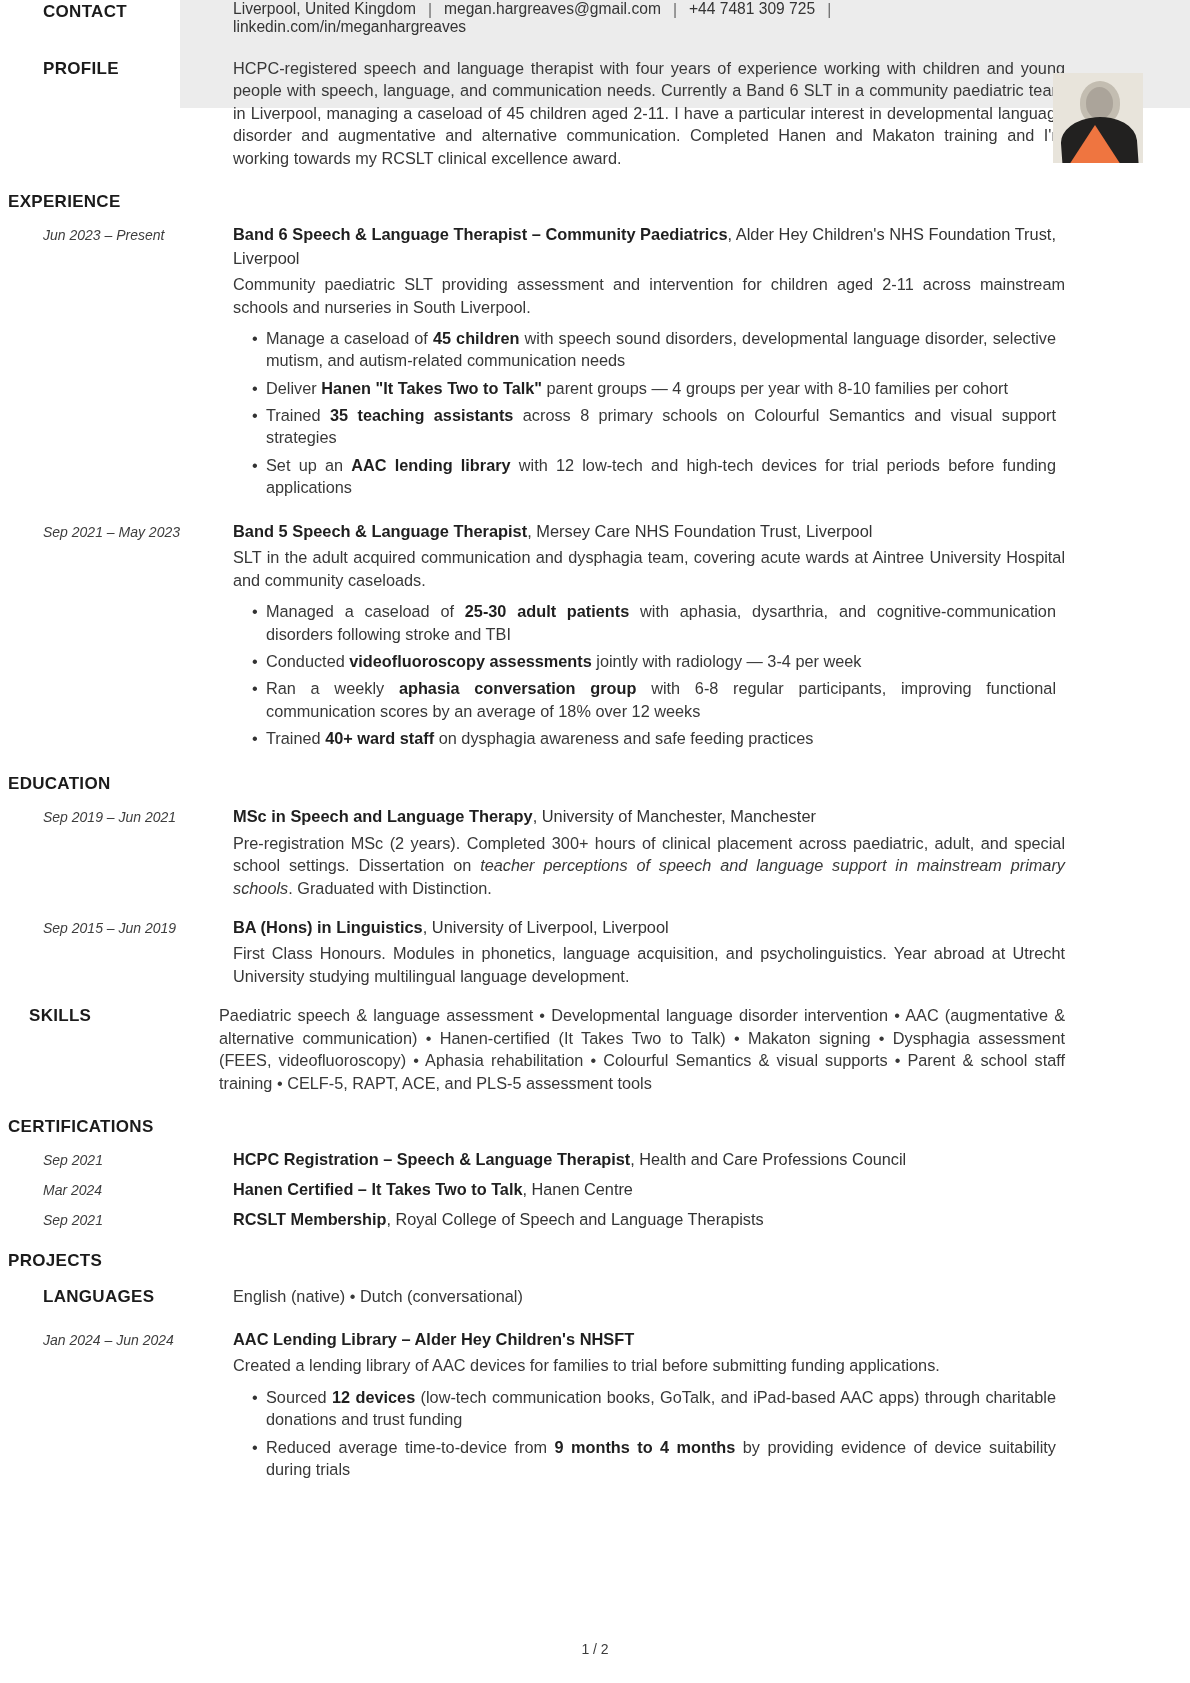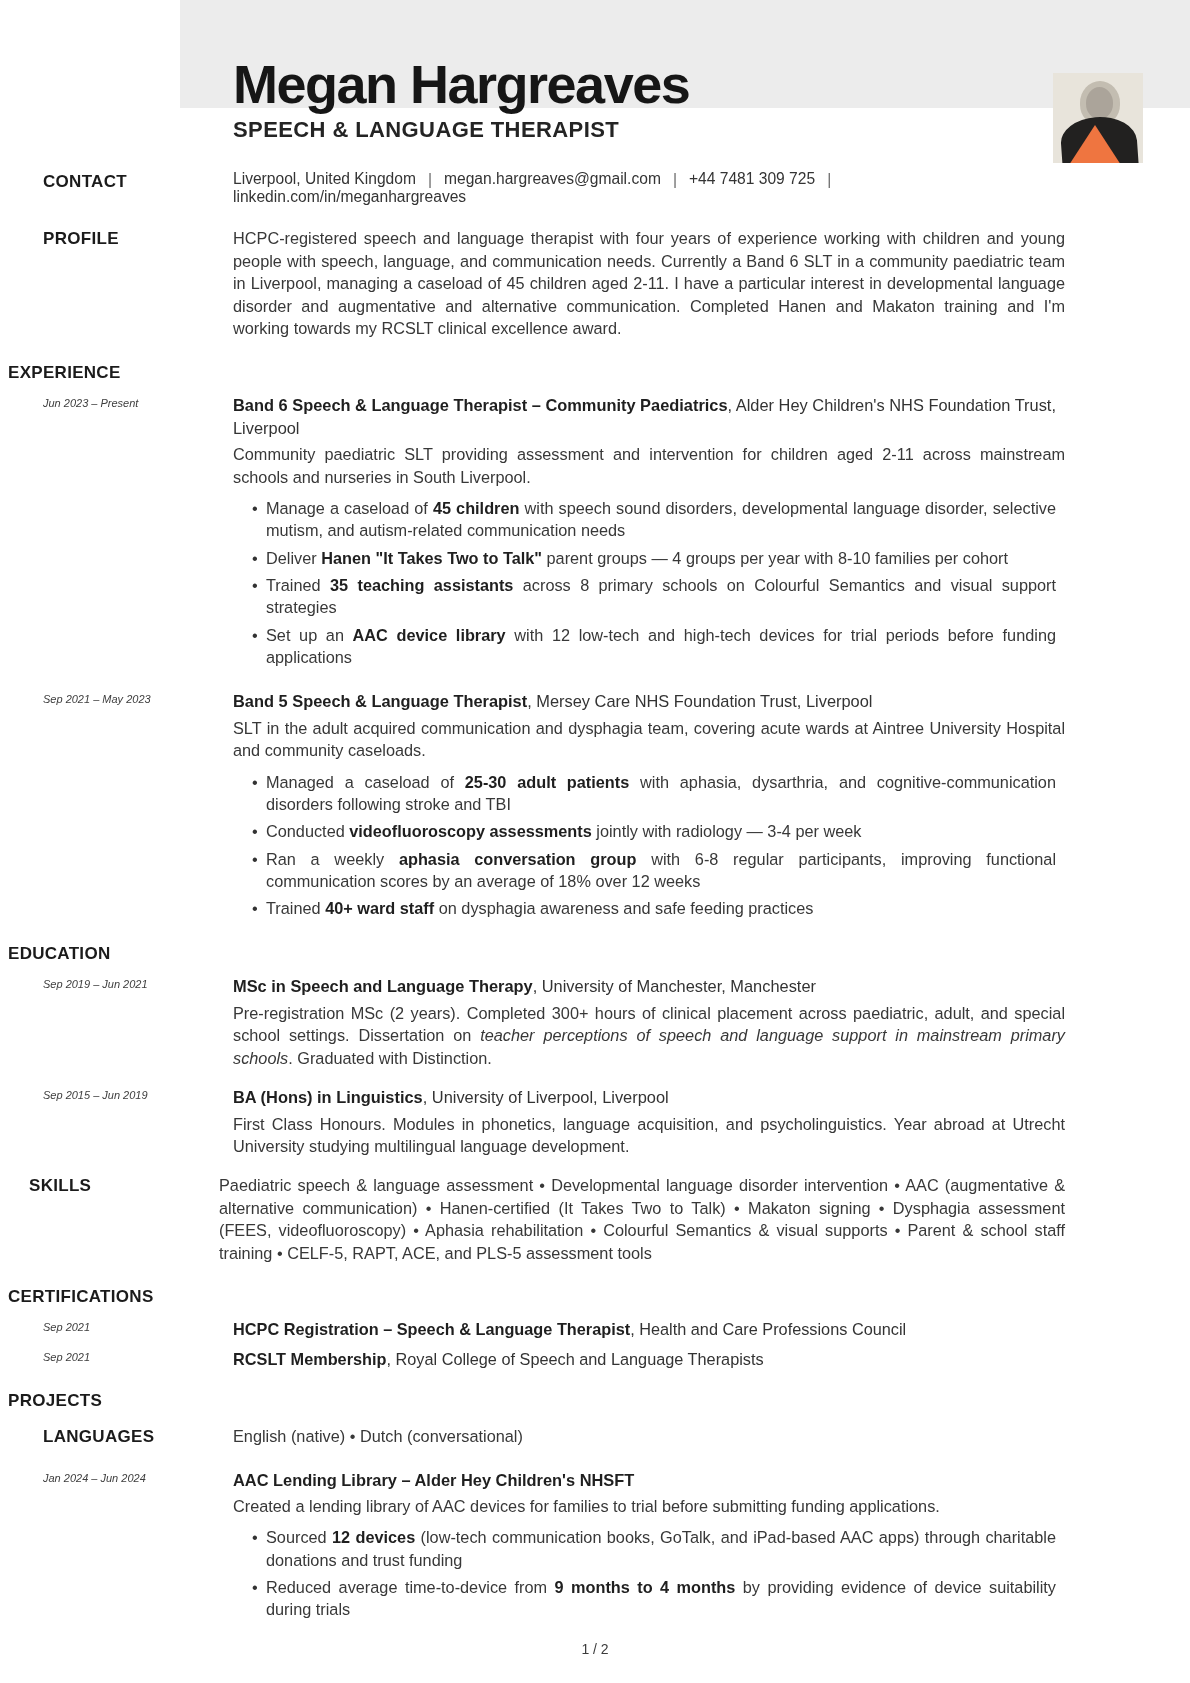"Megan Hargreaves" header.row { html: <header> <div></div> <div> <h1>Megan Hargreaves</h1> <div>SPEECH &amp; LANGUAGE THERAPIST</div> </div> </header> -> none }
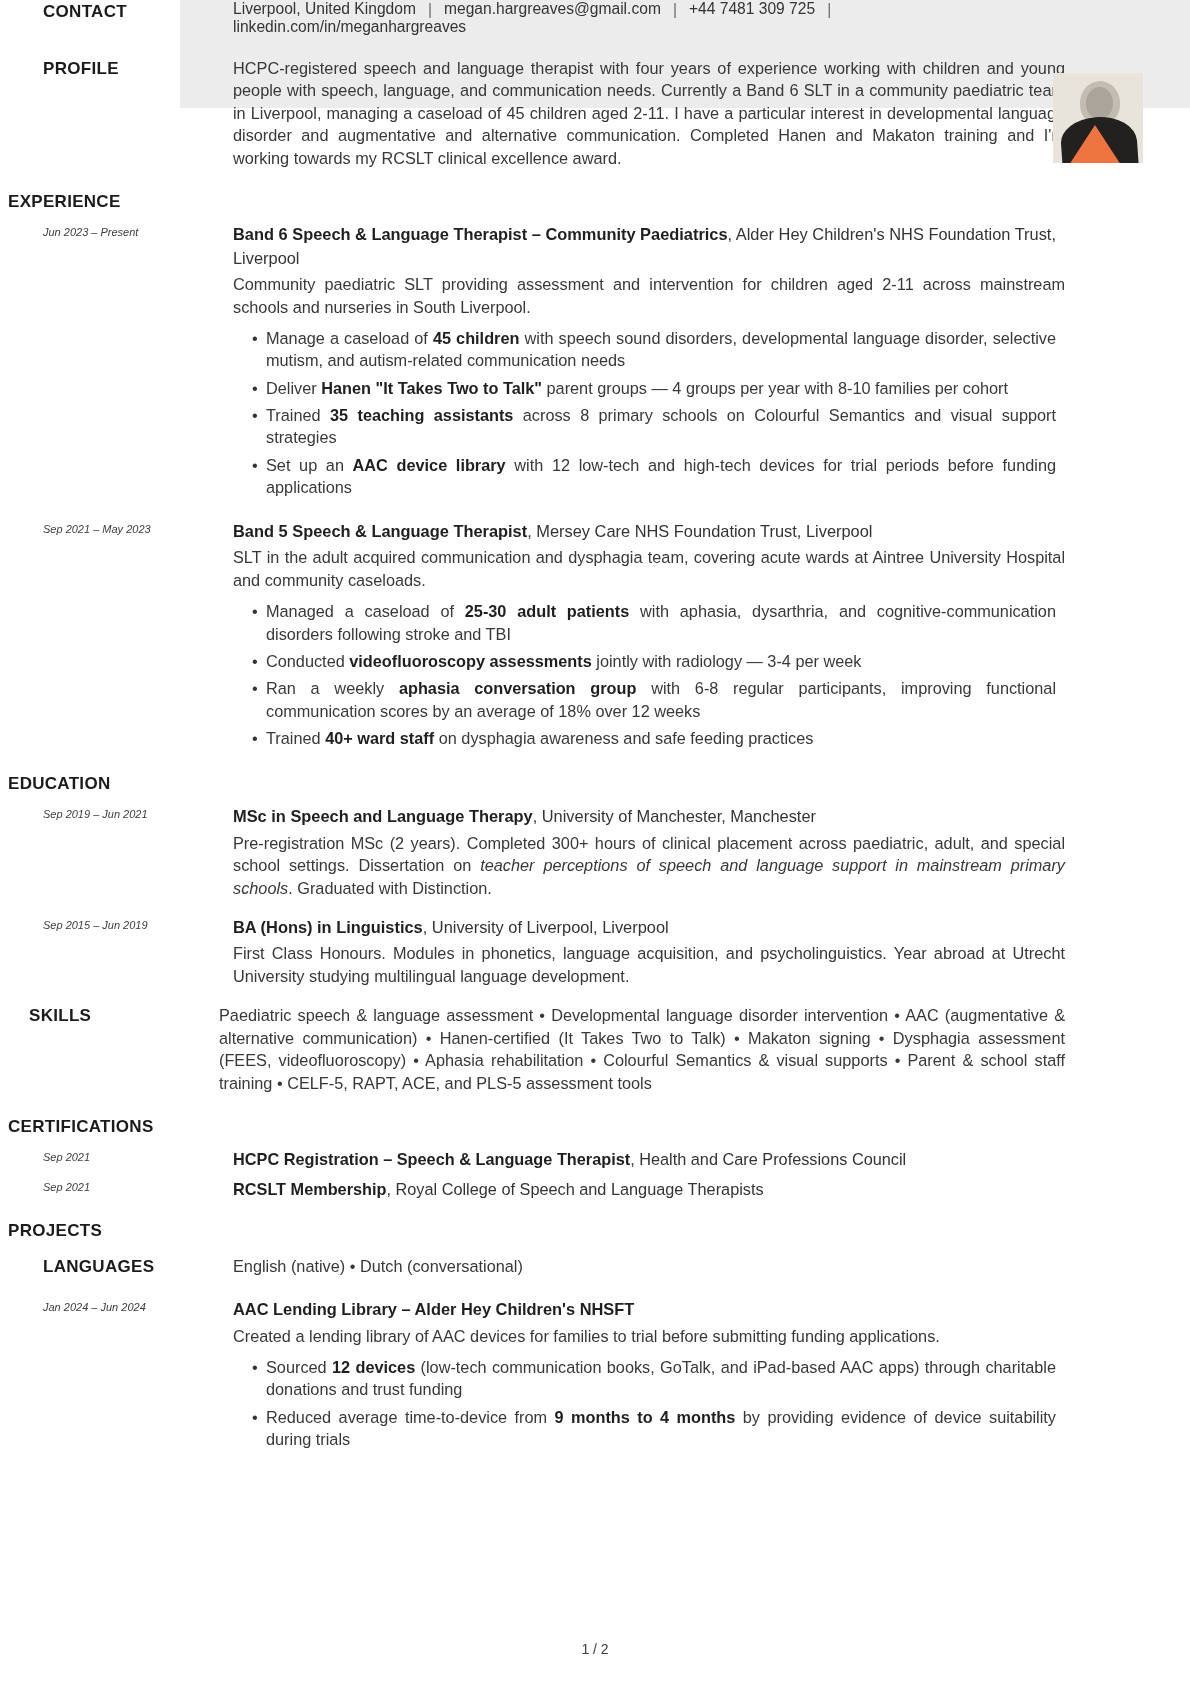"Jun 2023 – Present" .date { font-size: 11px -> 14px }
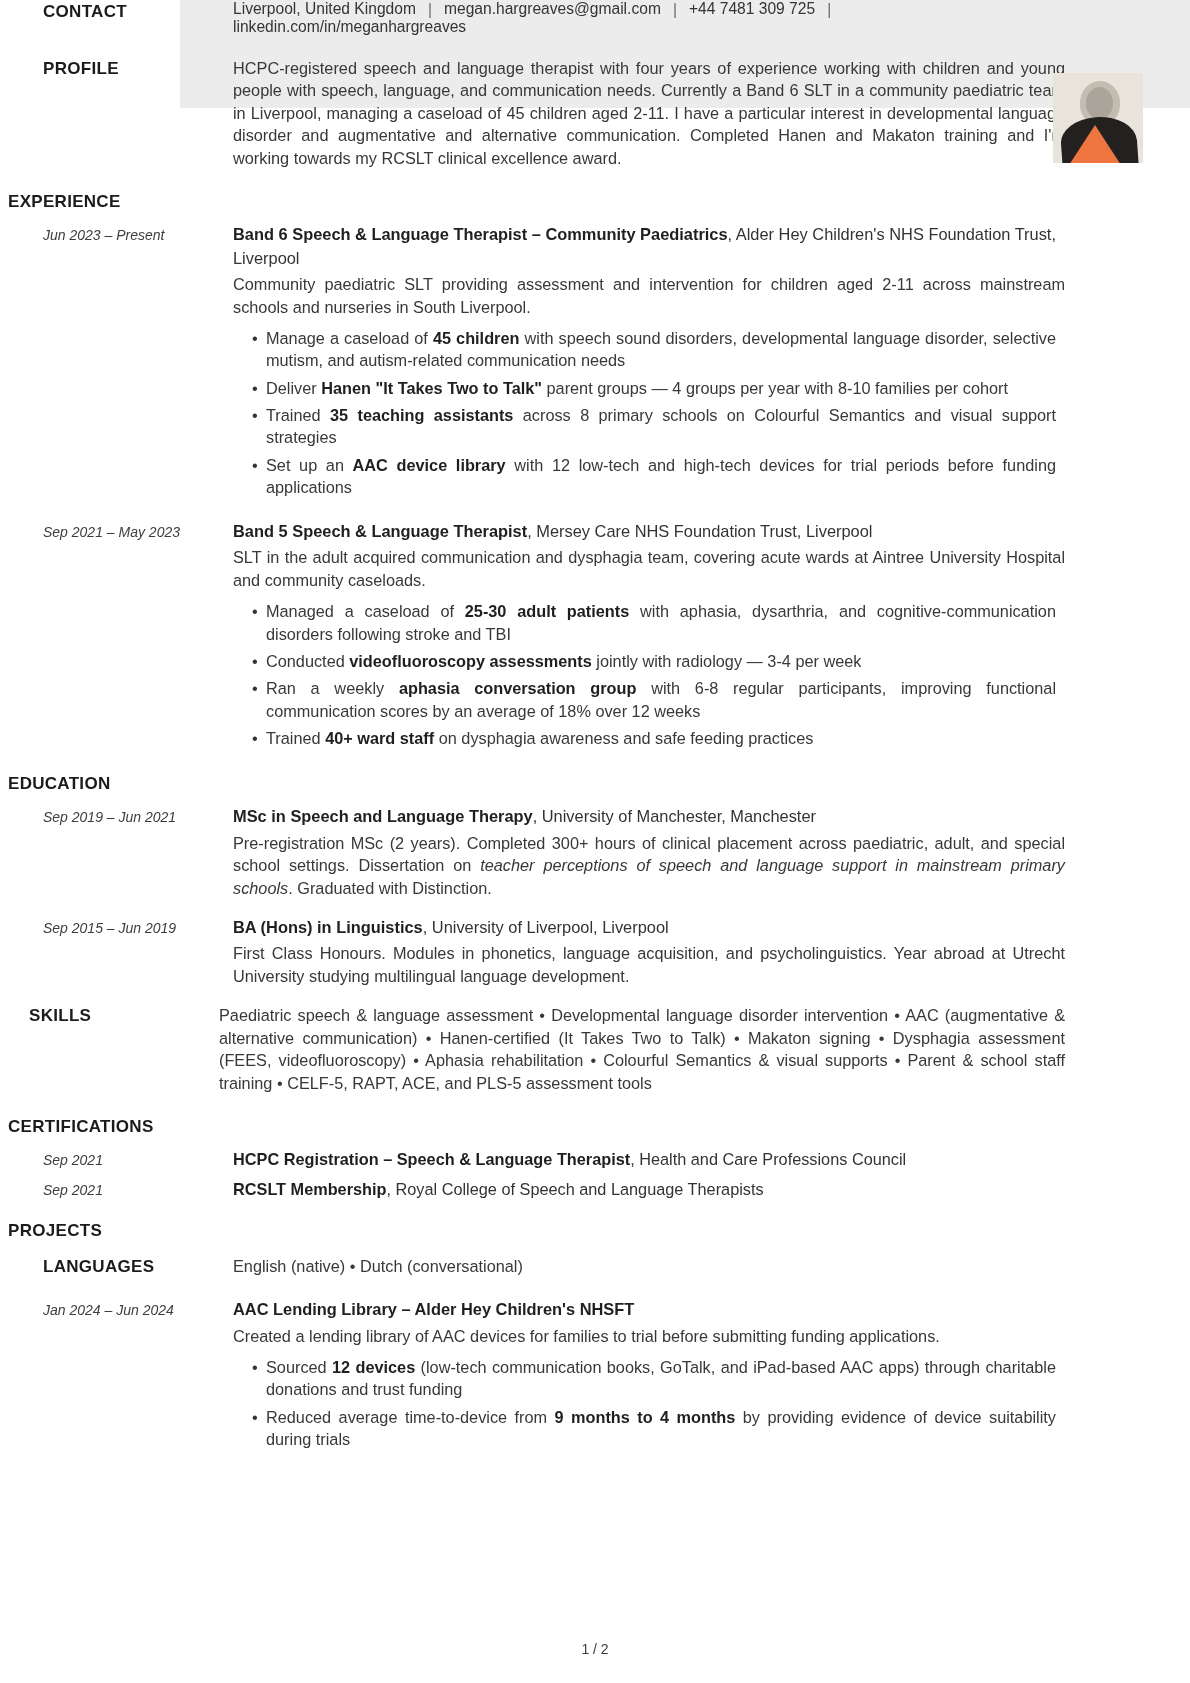"AAC device library" span.b { text: device -> lending }
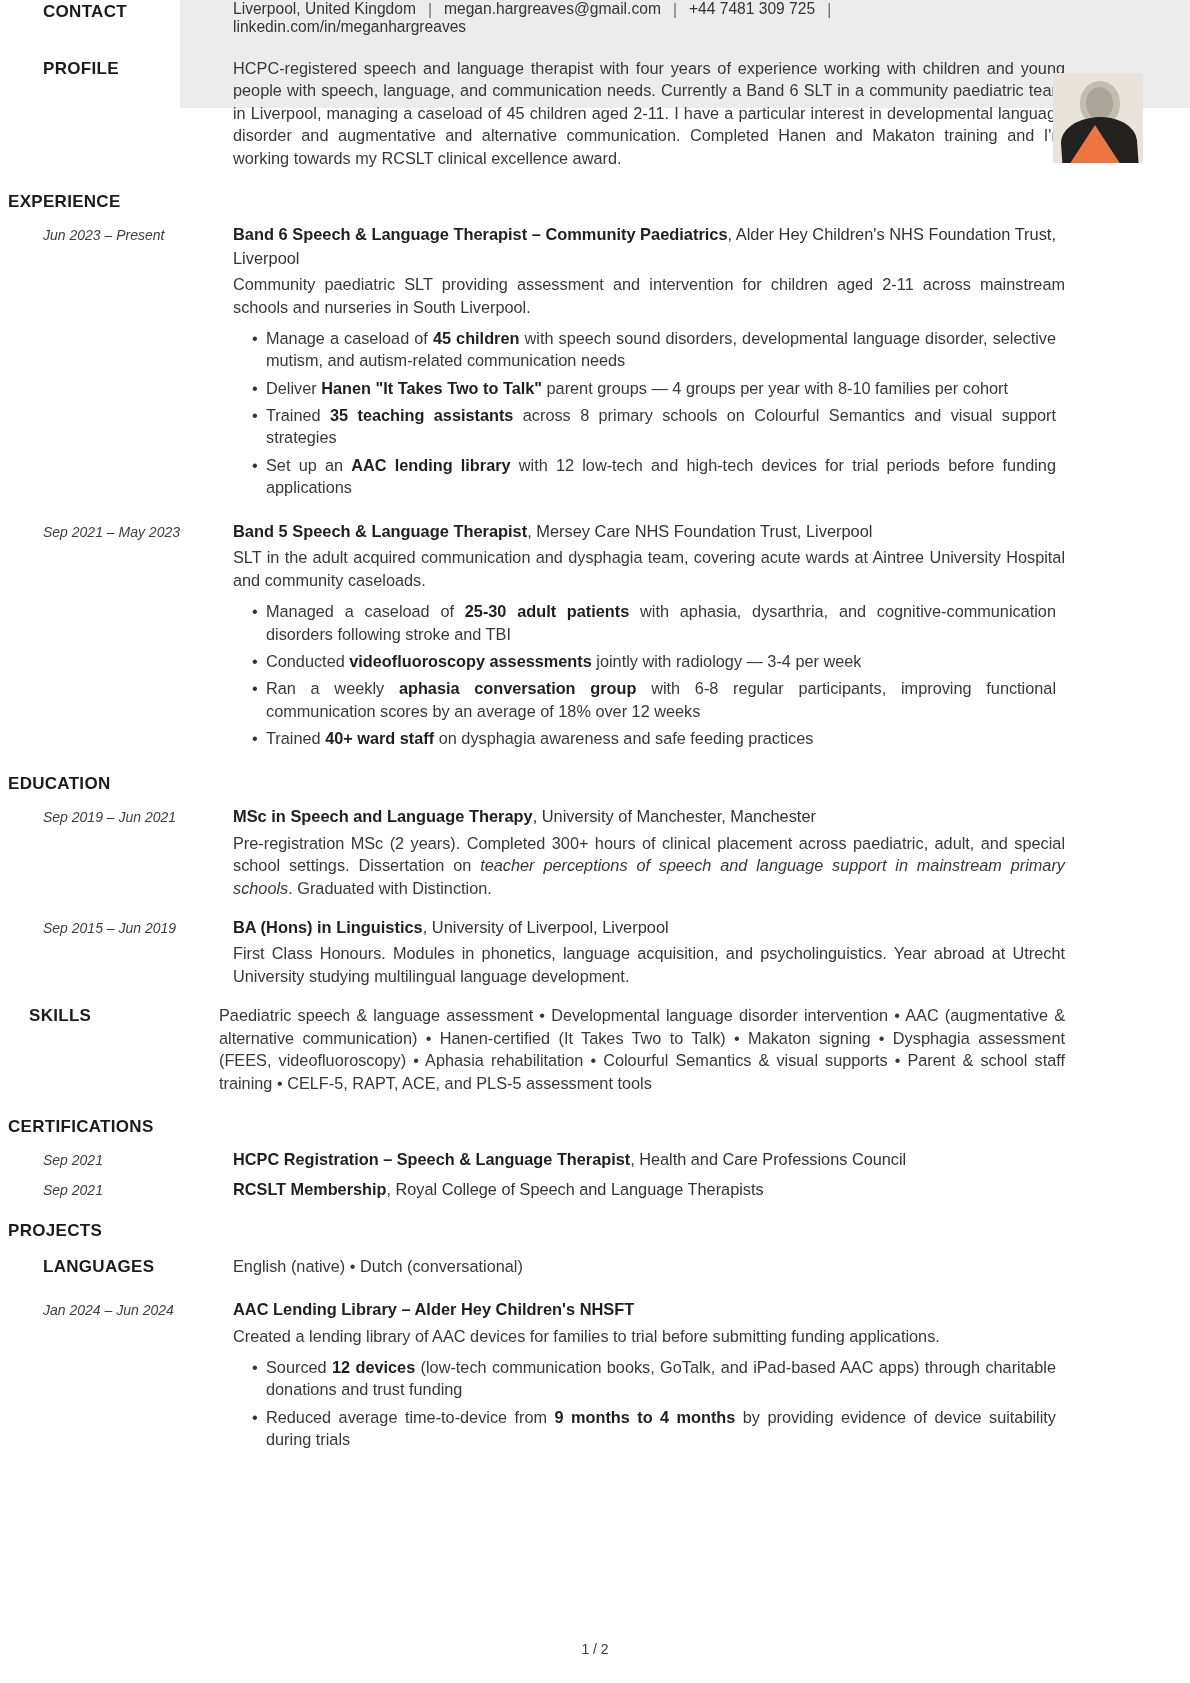"Mar 2024" section.row { html: none -> <section> <div> <div>Mar 2024</div> </div> <div> <p><span>Hanen Certified – It Takes Two to Talk</span><span>, Hanen Centre</span></p> </div> </section> }
